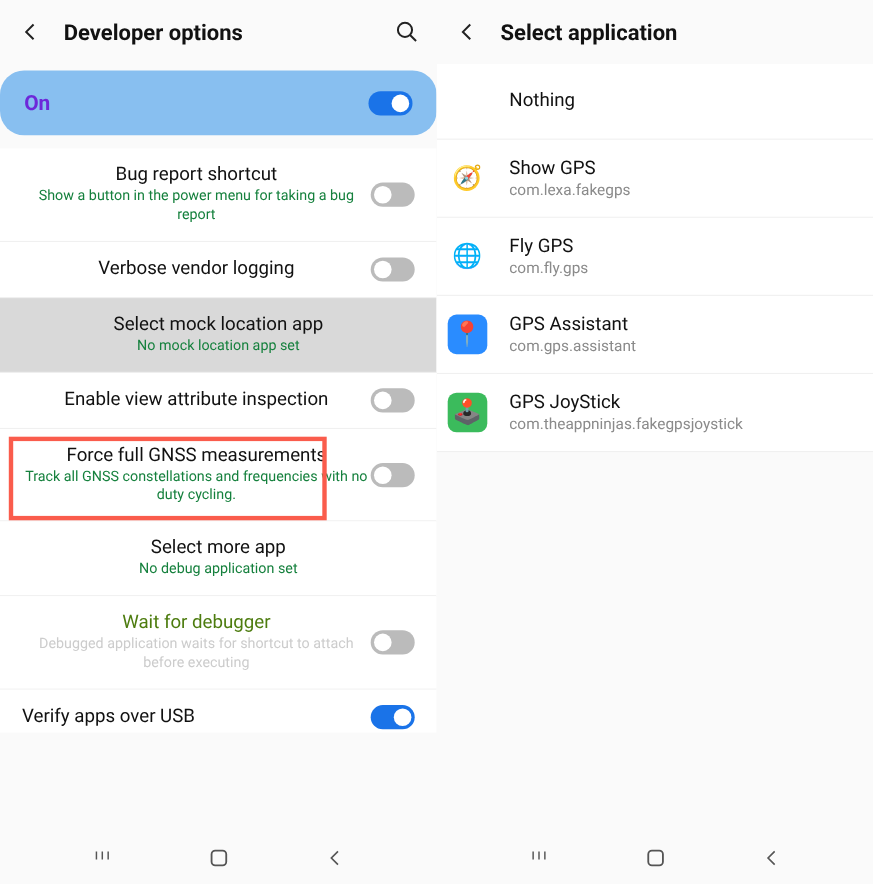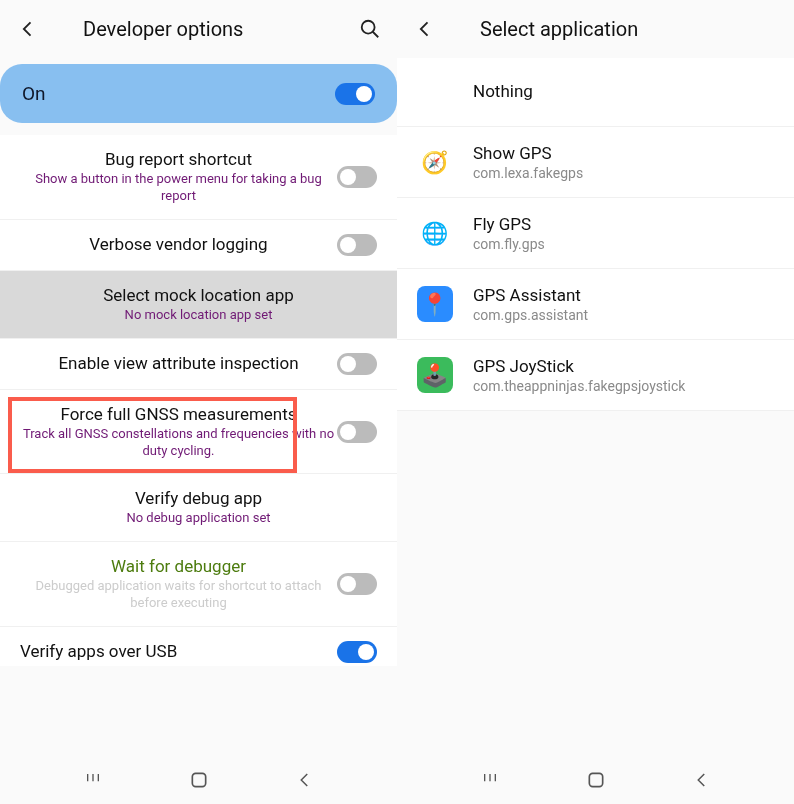"Developer options" .header-title { font-weight: 400 -> 700; margin-left: 25px -> none }
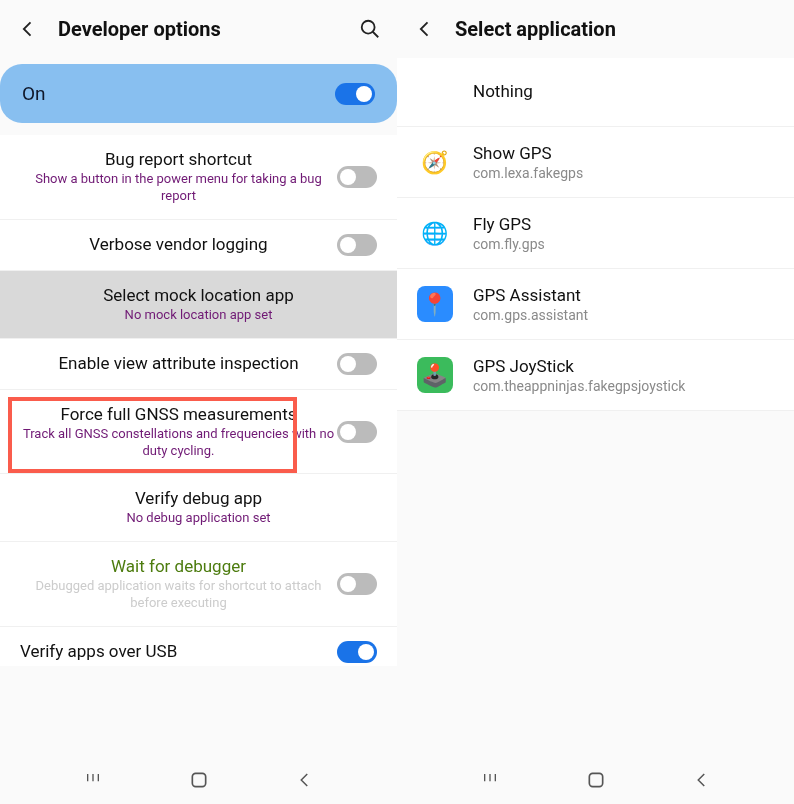"On" .on-label { color: #0f172a -> #6d28d9; font-weight: 400 -> 700 }
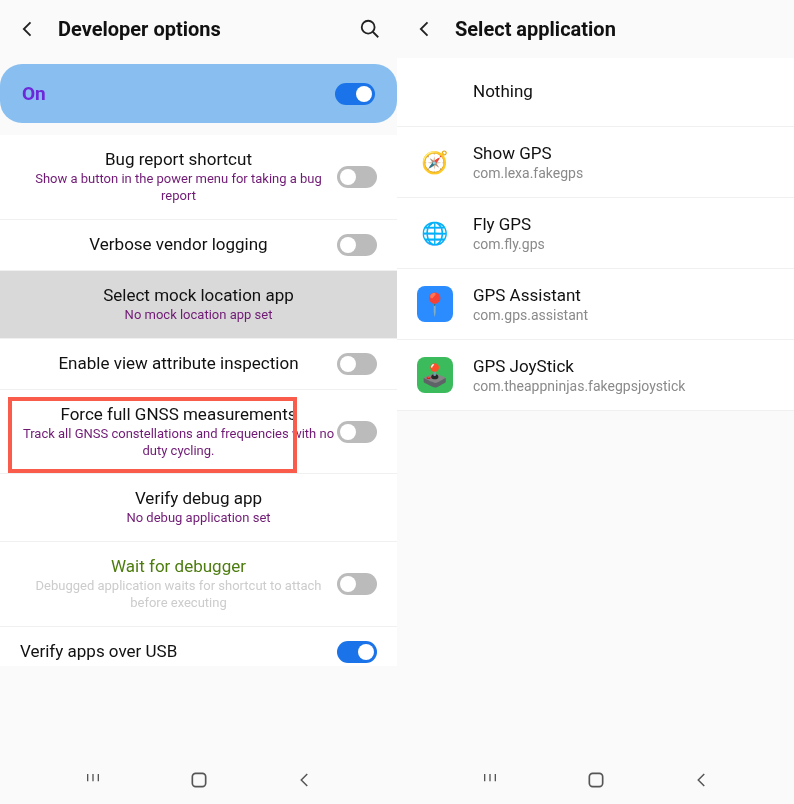"Nothing" .app-item { padding: 16px 20px -> 16px 10px }
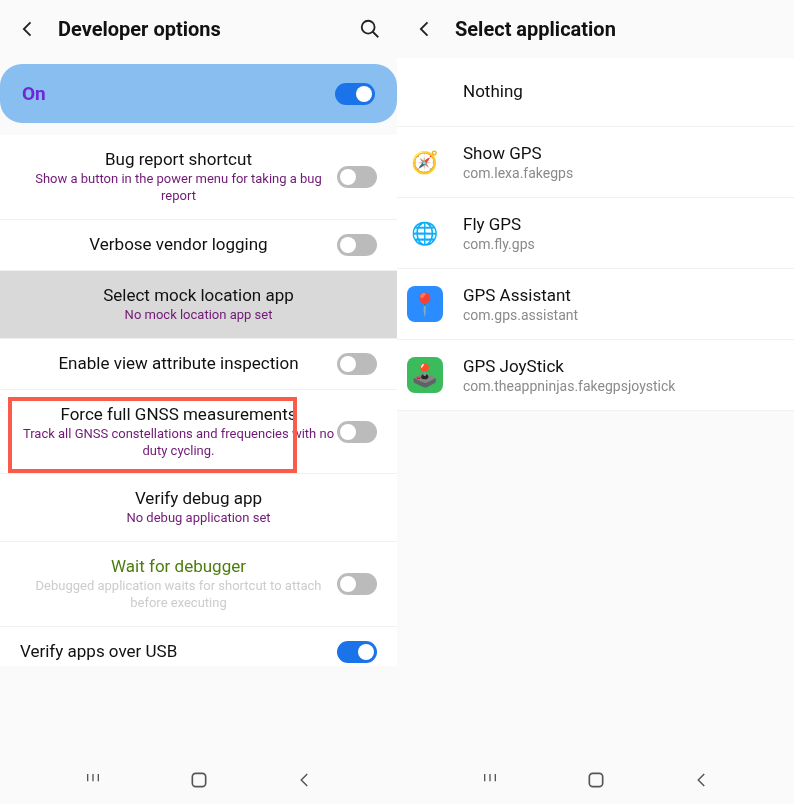"Show a button in the" .setting-desc { color: #701a75 -> #15803d }
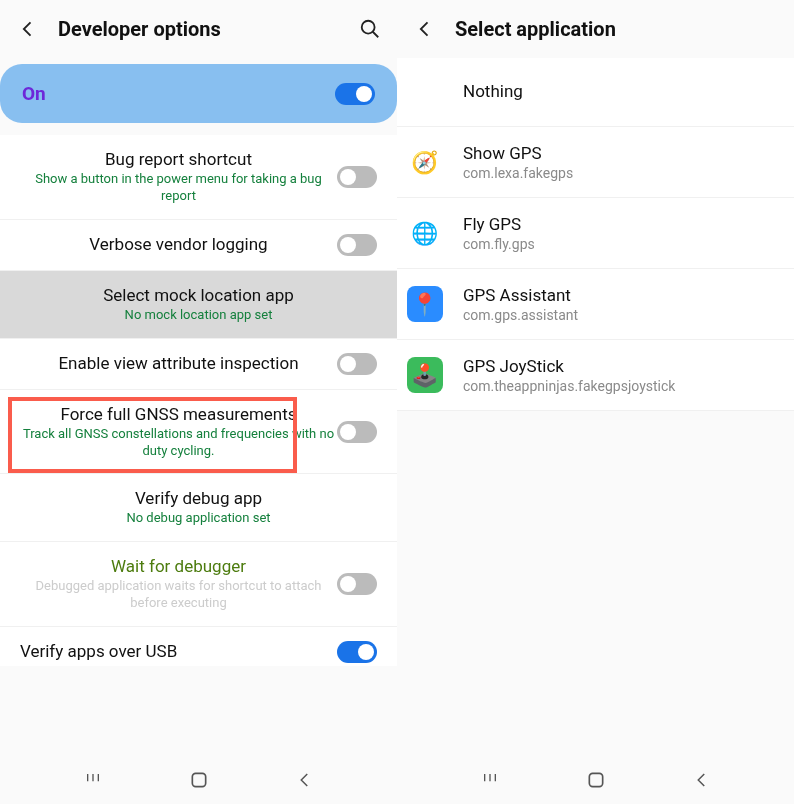"Verify debug app" div.setting-title { text: Verify debug -> Select more }
